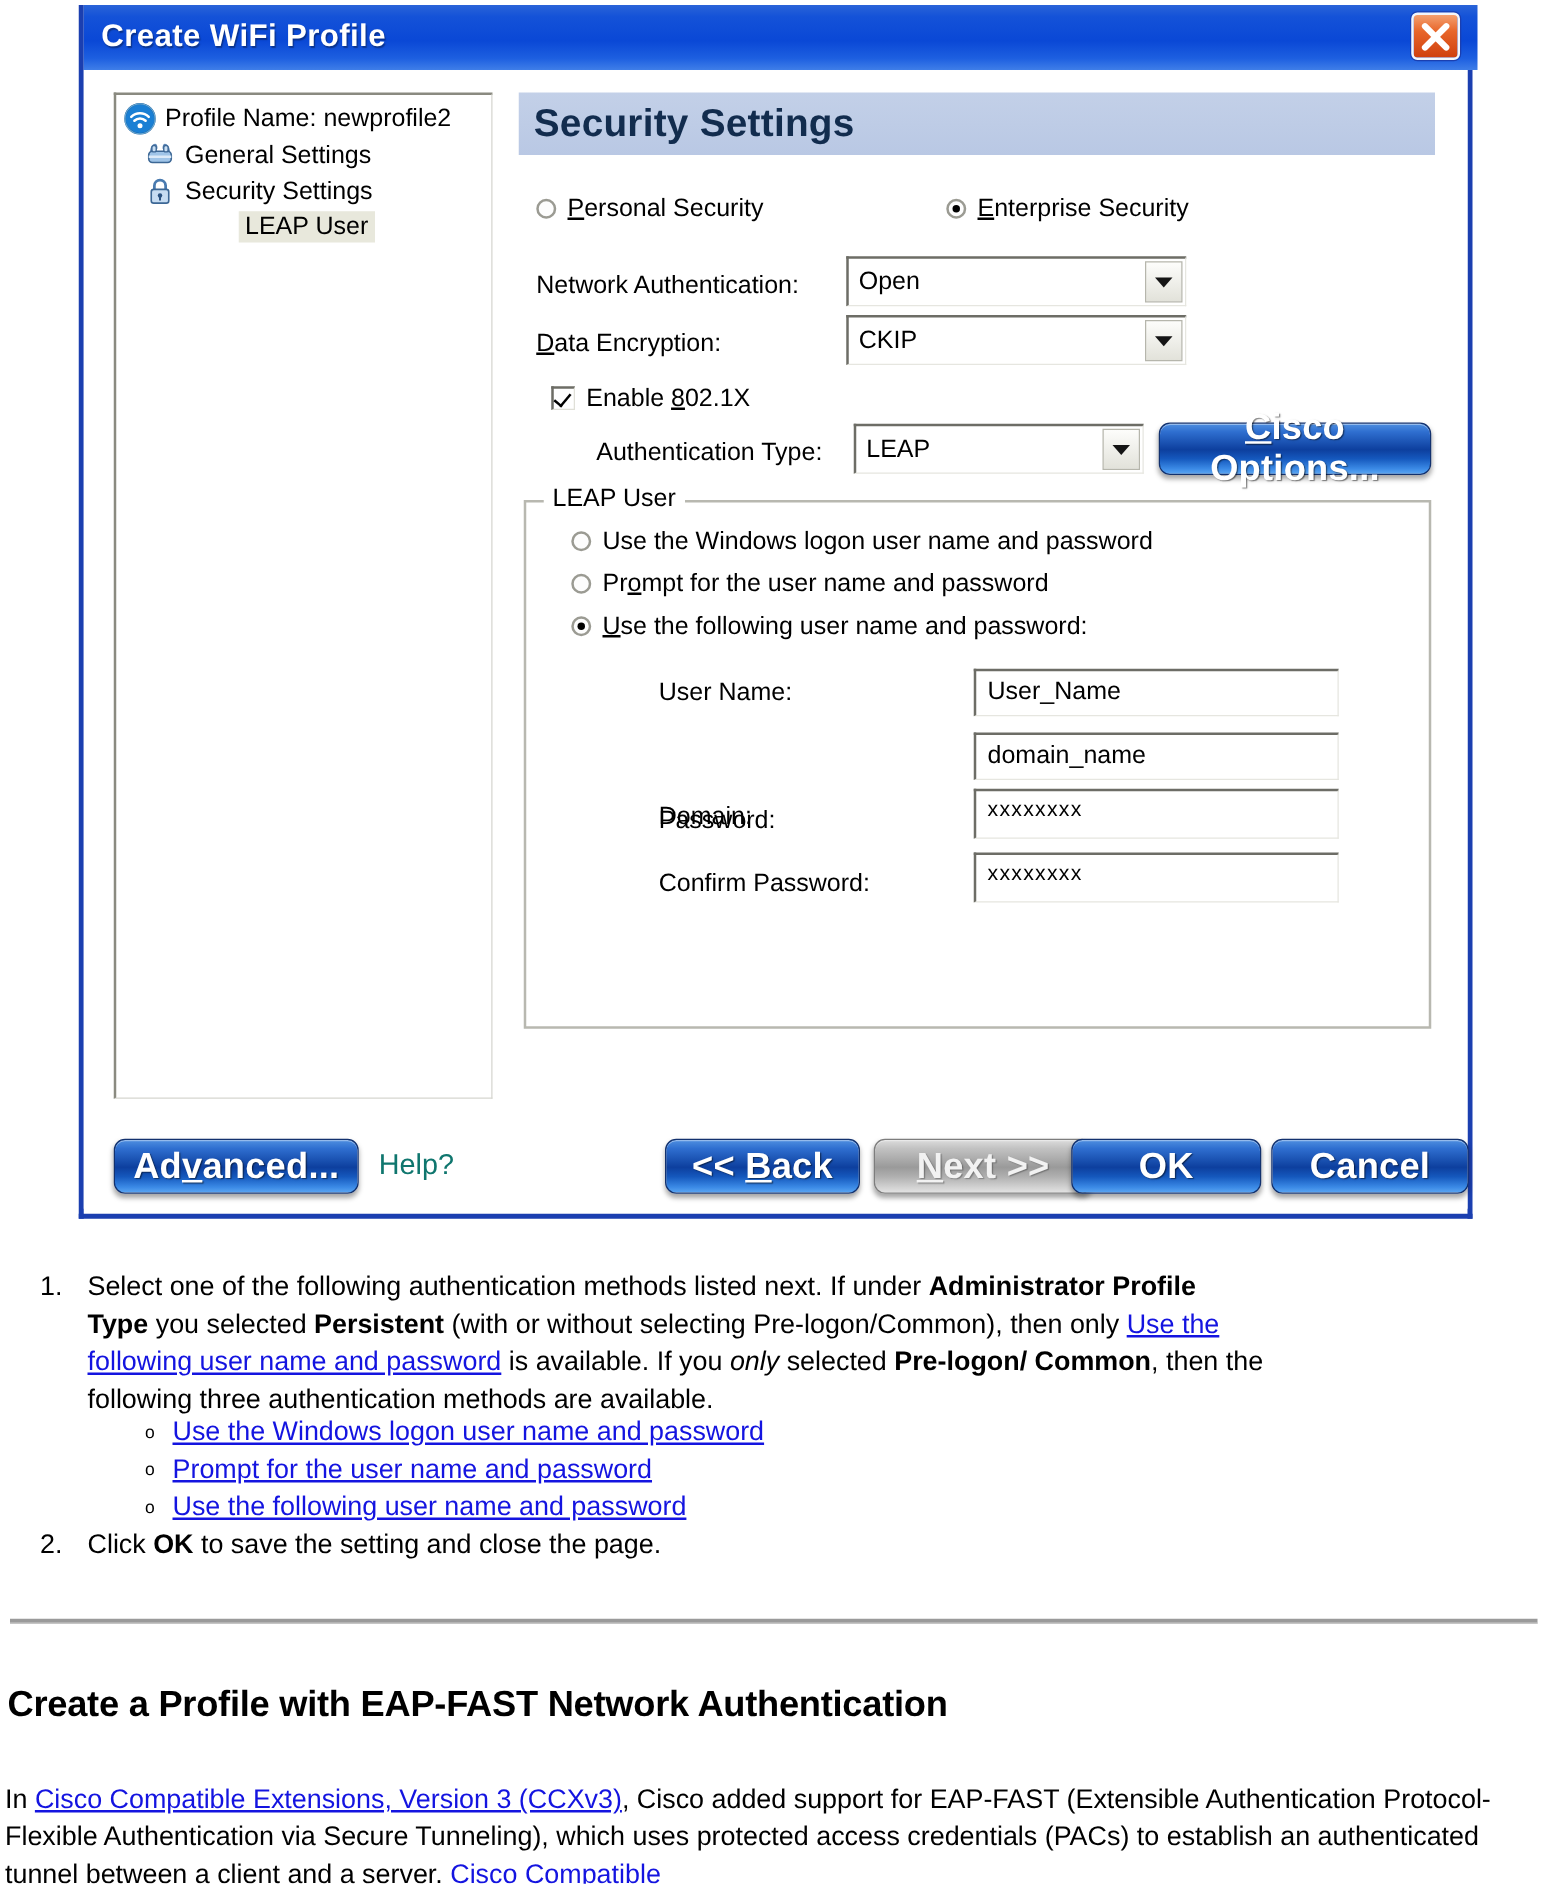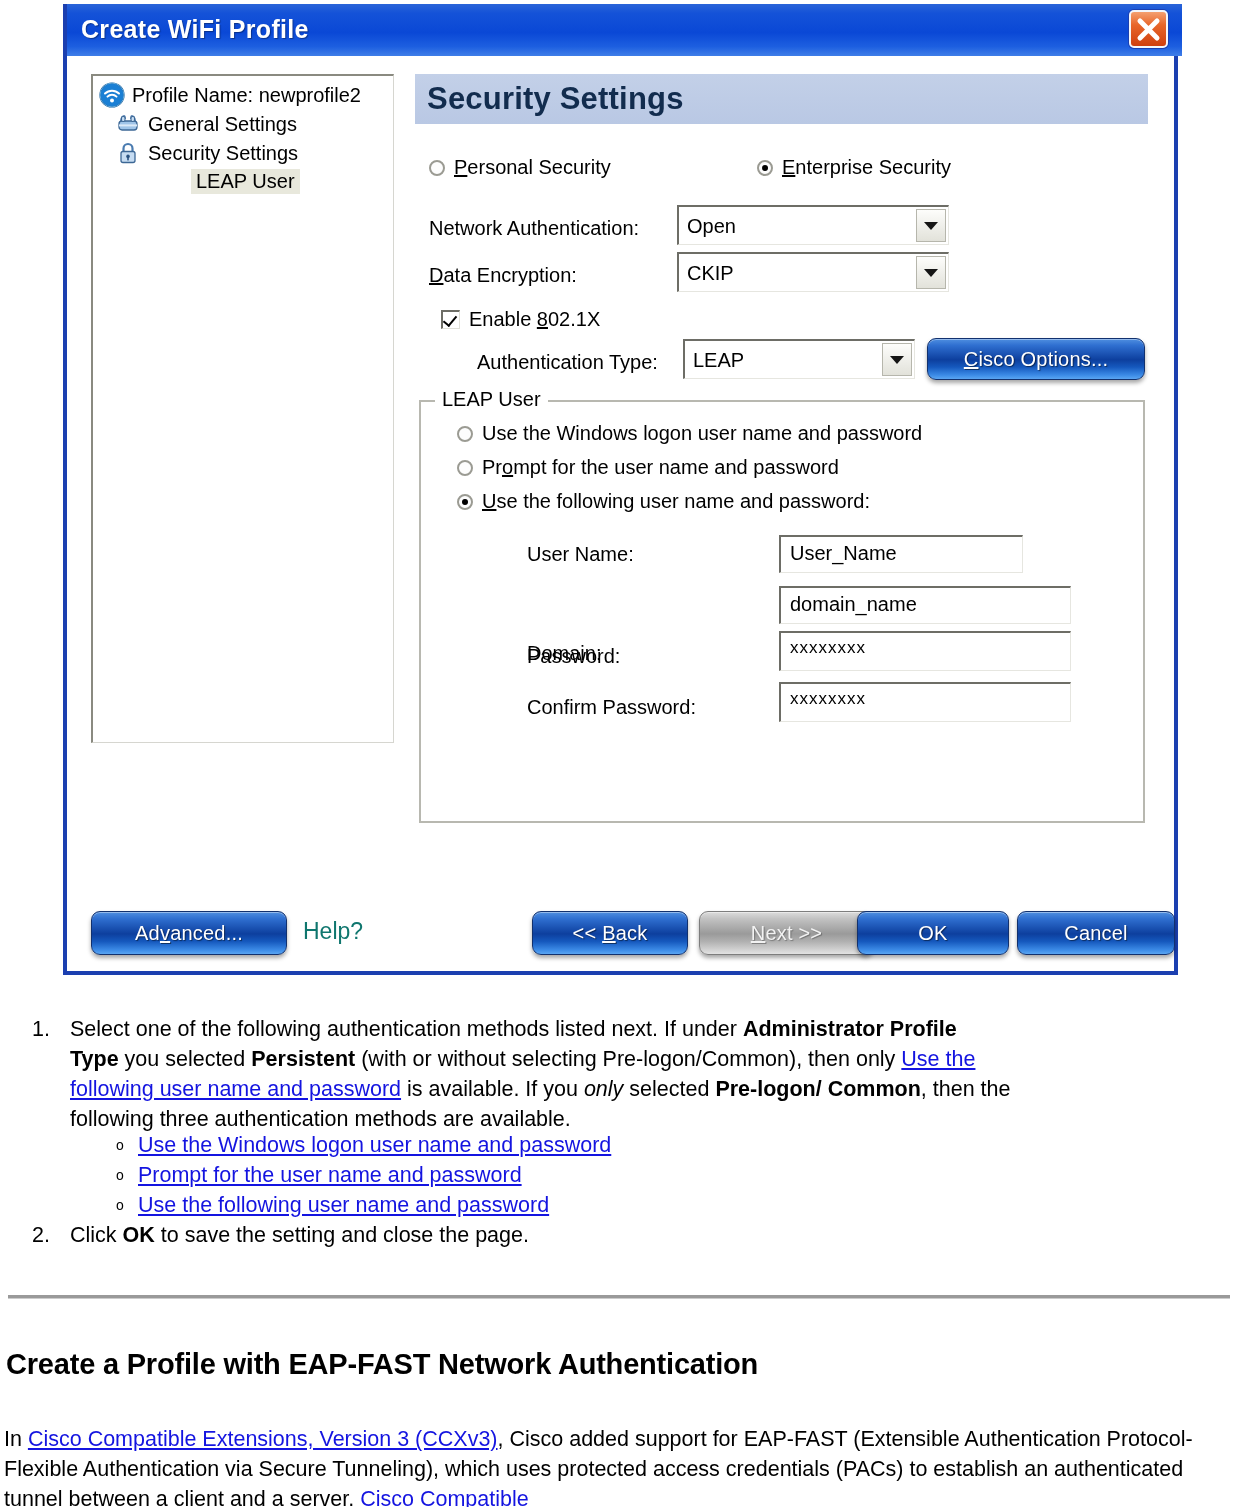"Profile Name: newprofile2" .tree-panel { height: 669px -> 805px }
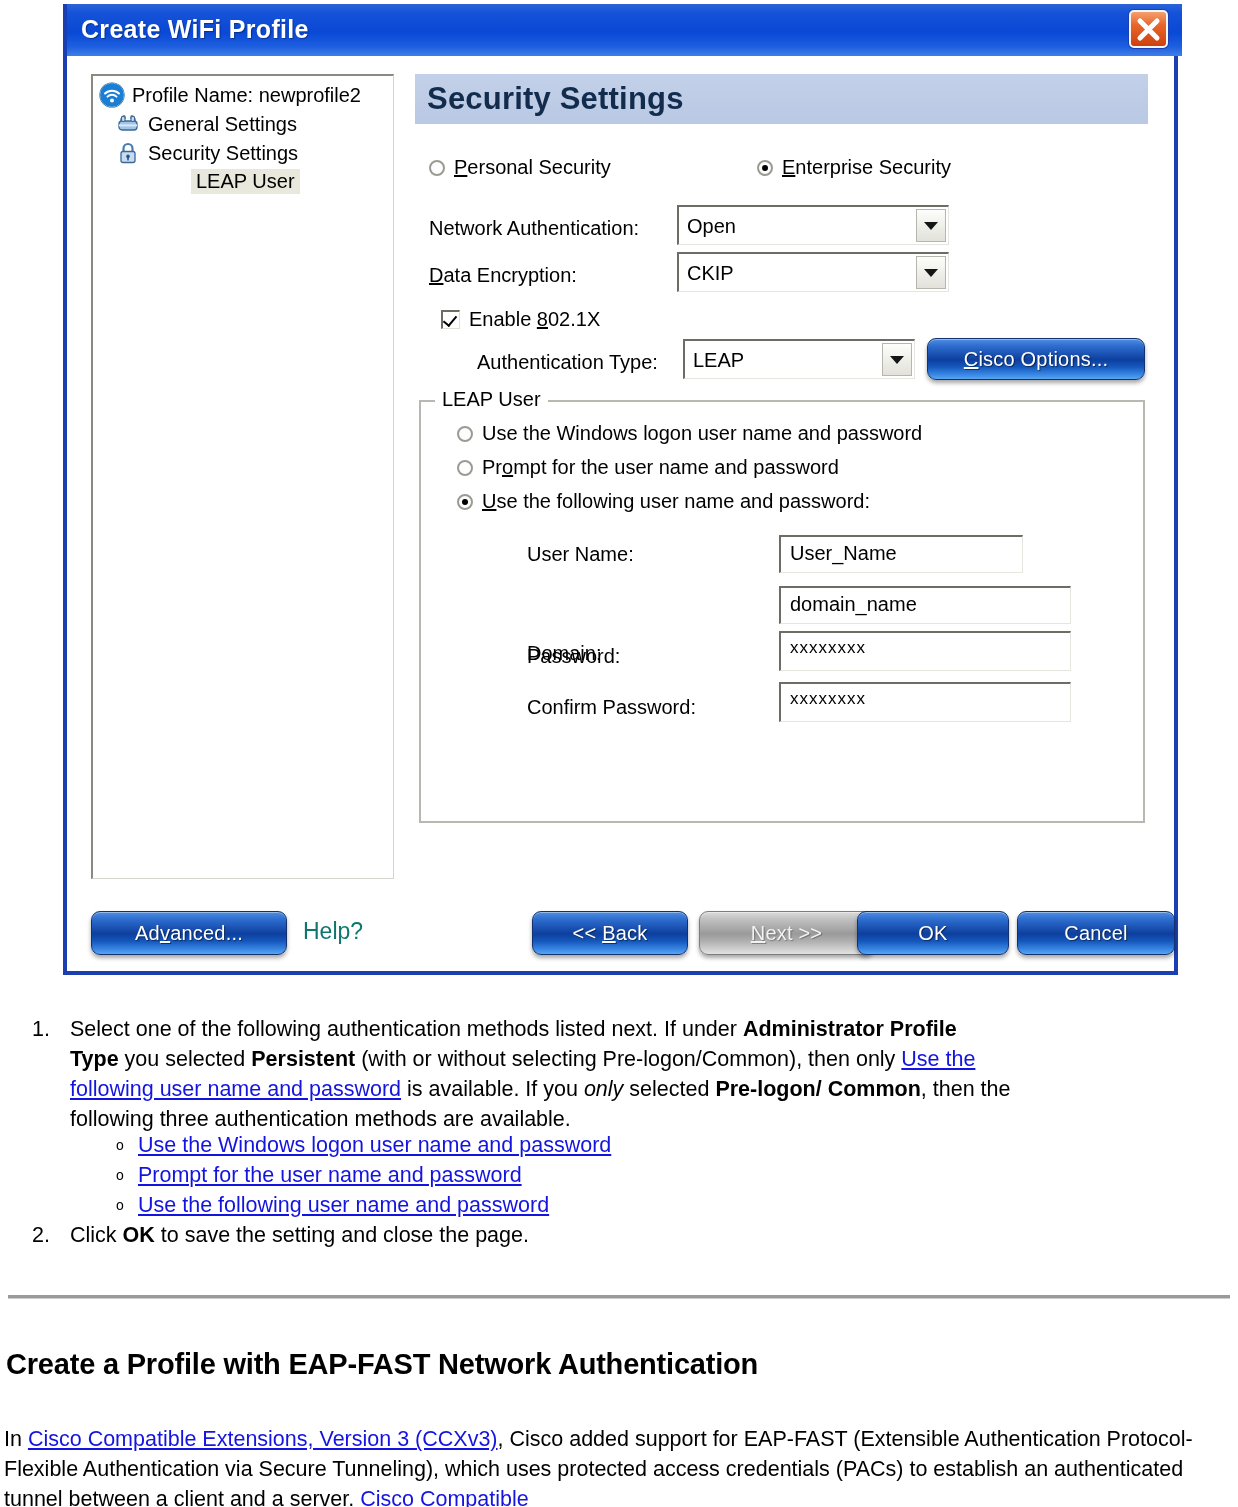"Cisco Options..." .gbtn span { font-size: 20px -> 29px; font-weight: normal -> bold }
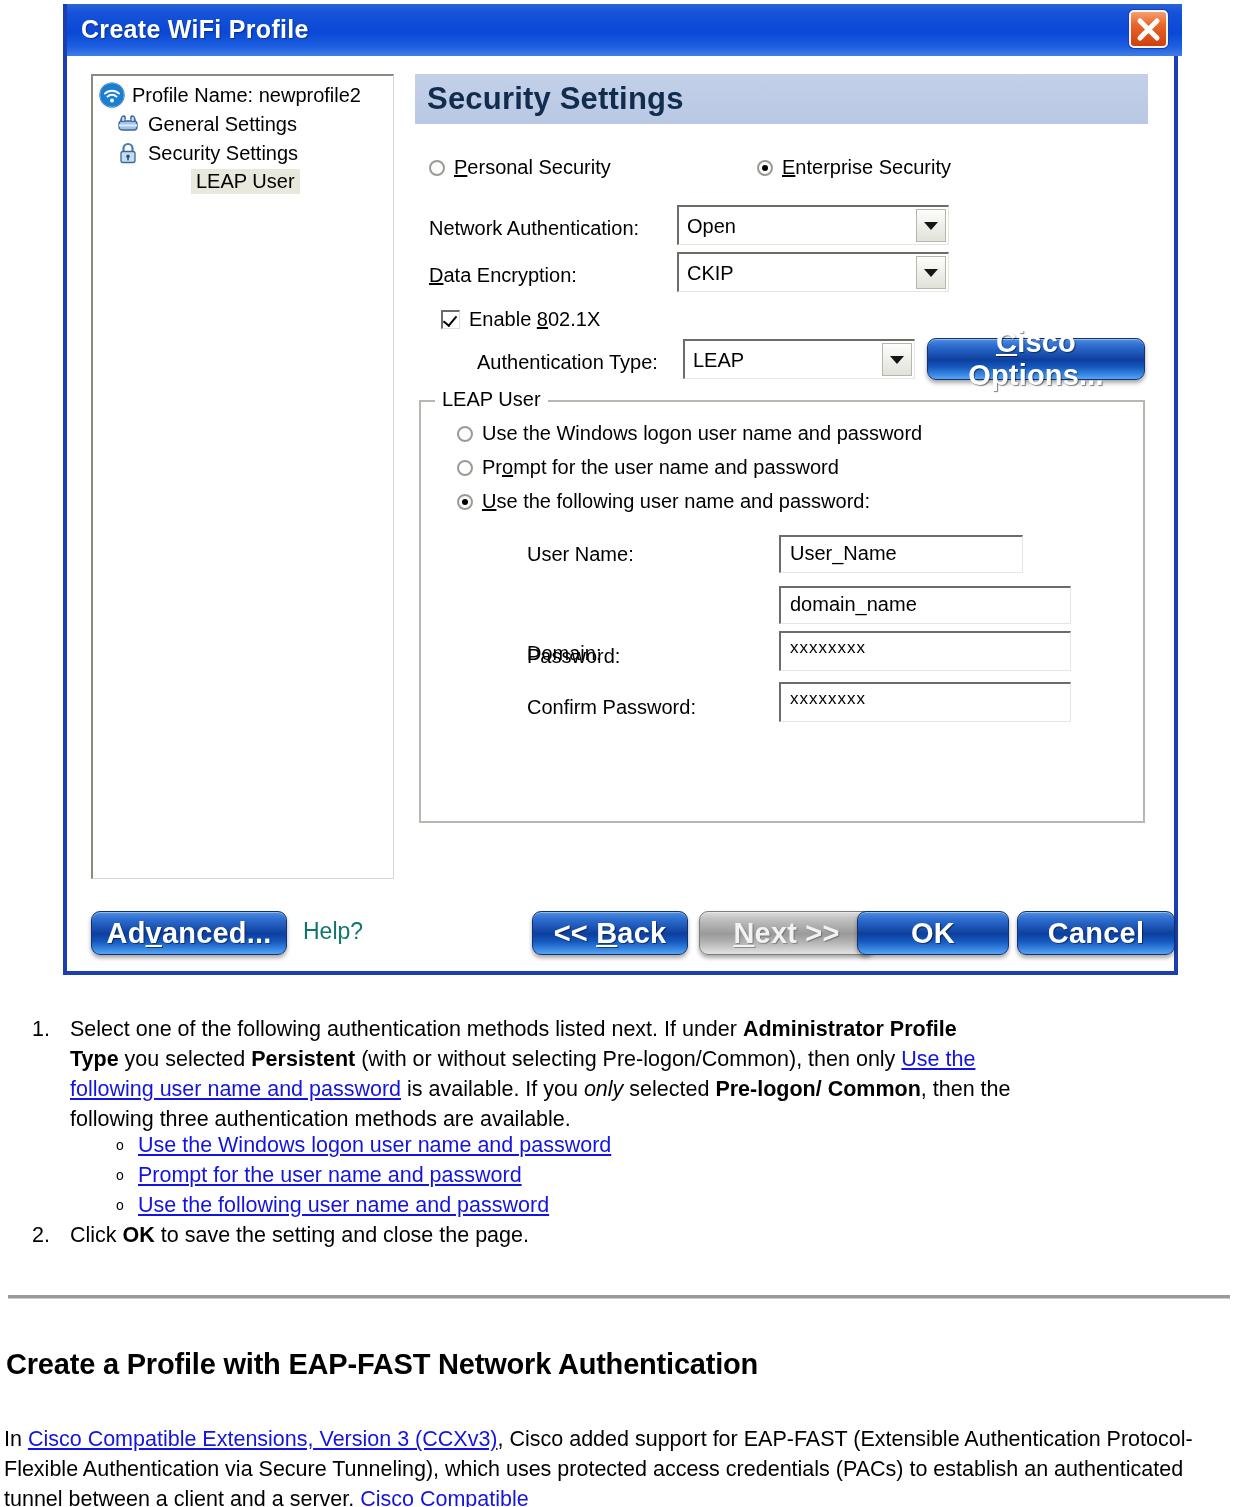"User_Name" div.tinput { width: 244px -> 292px }
